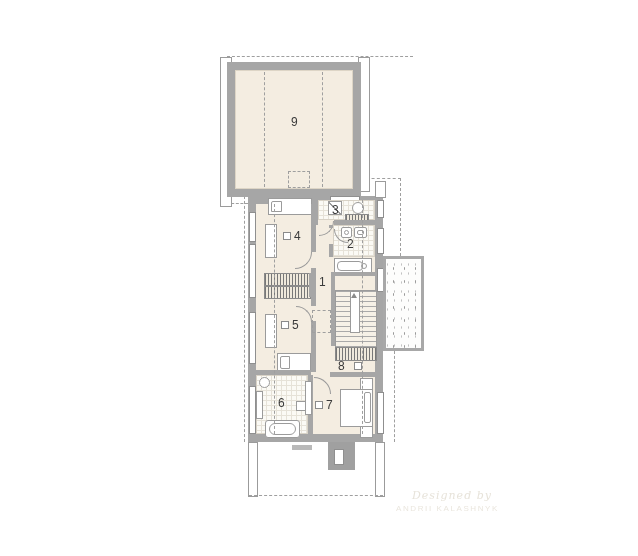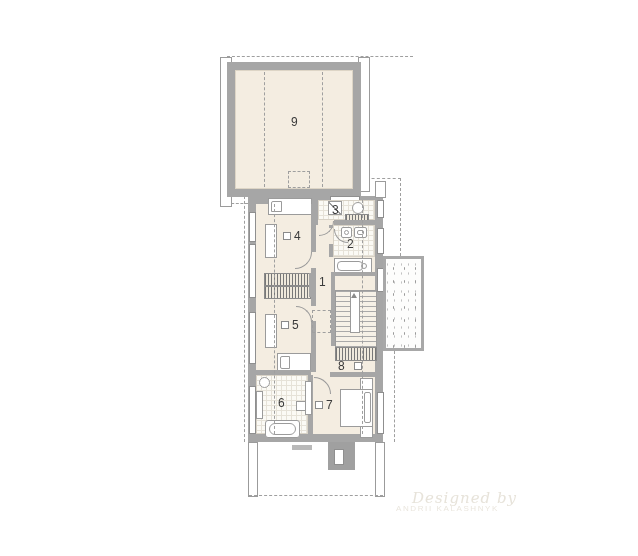"Designed by" .wm1 { font-size: 15px -> 11px }
